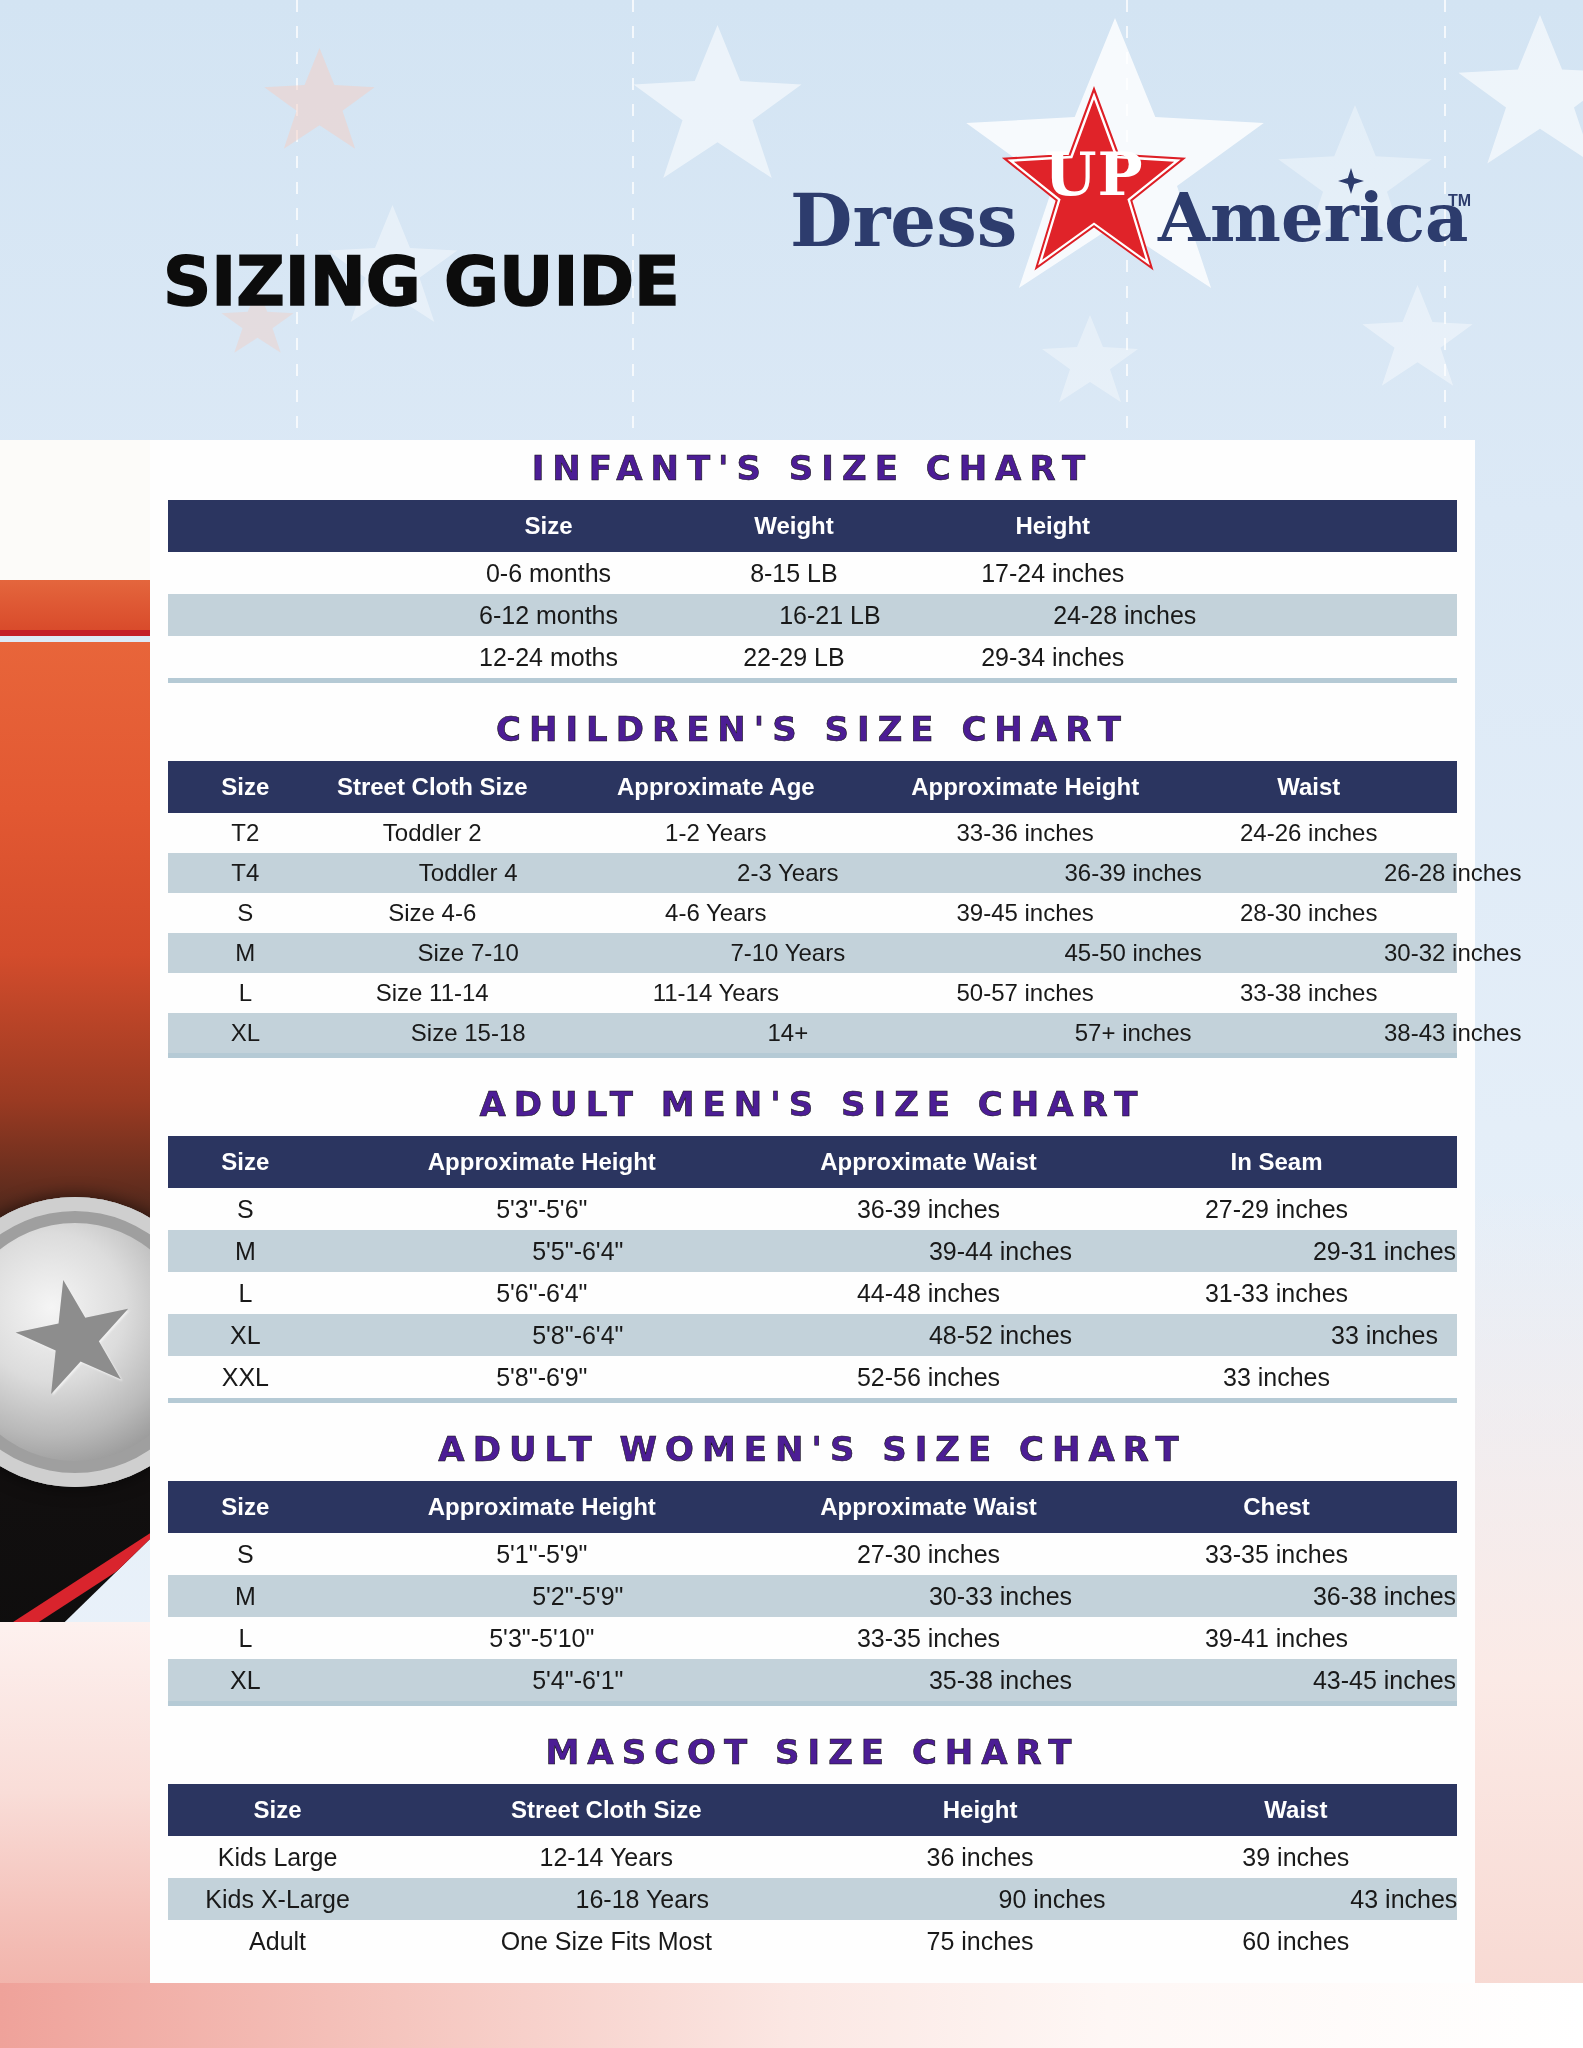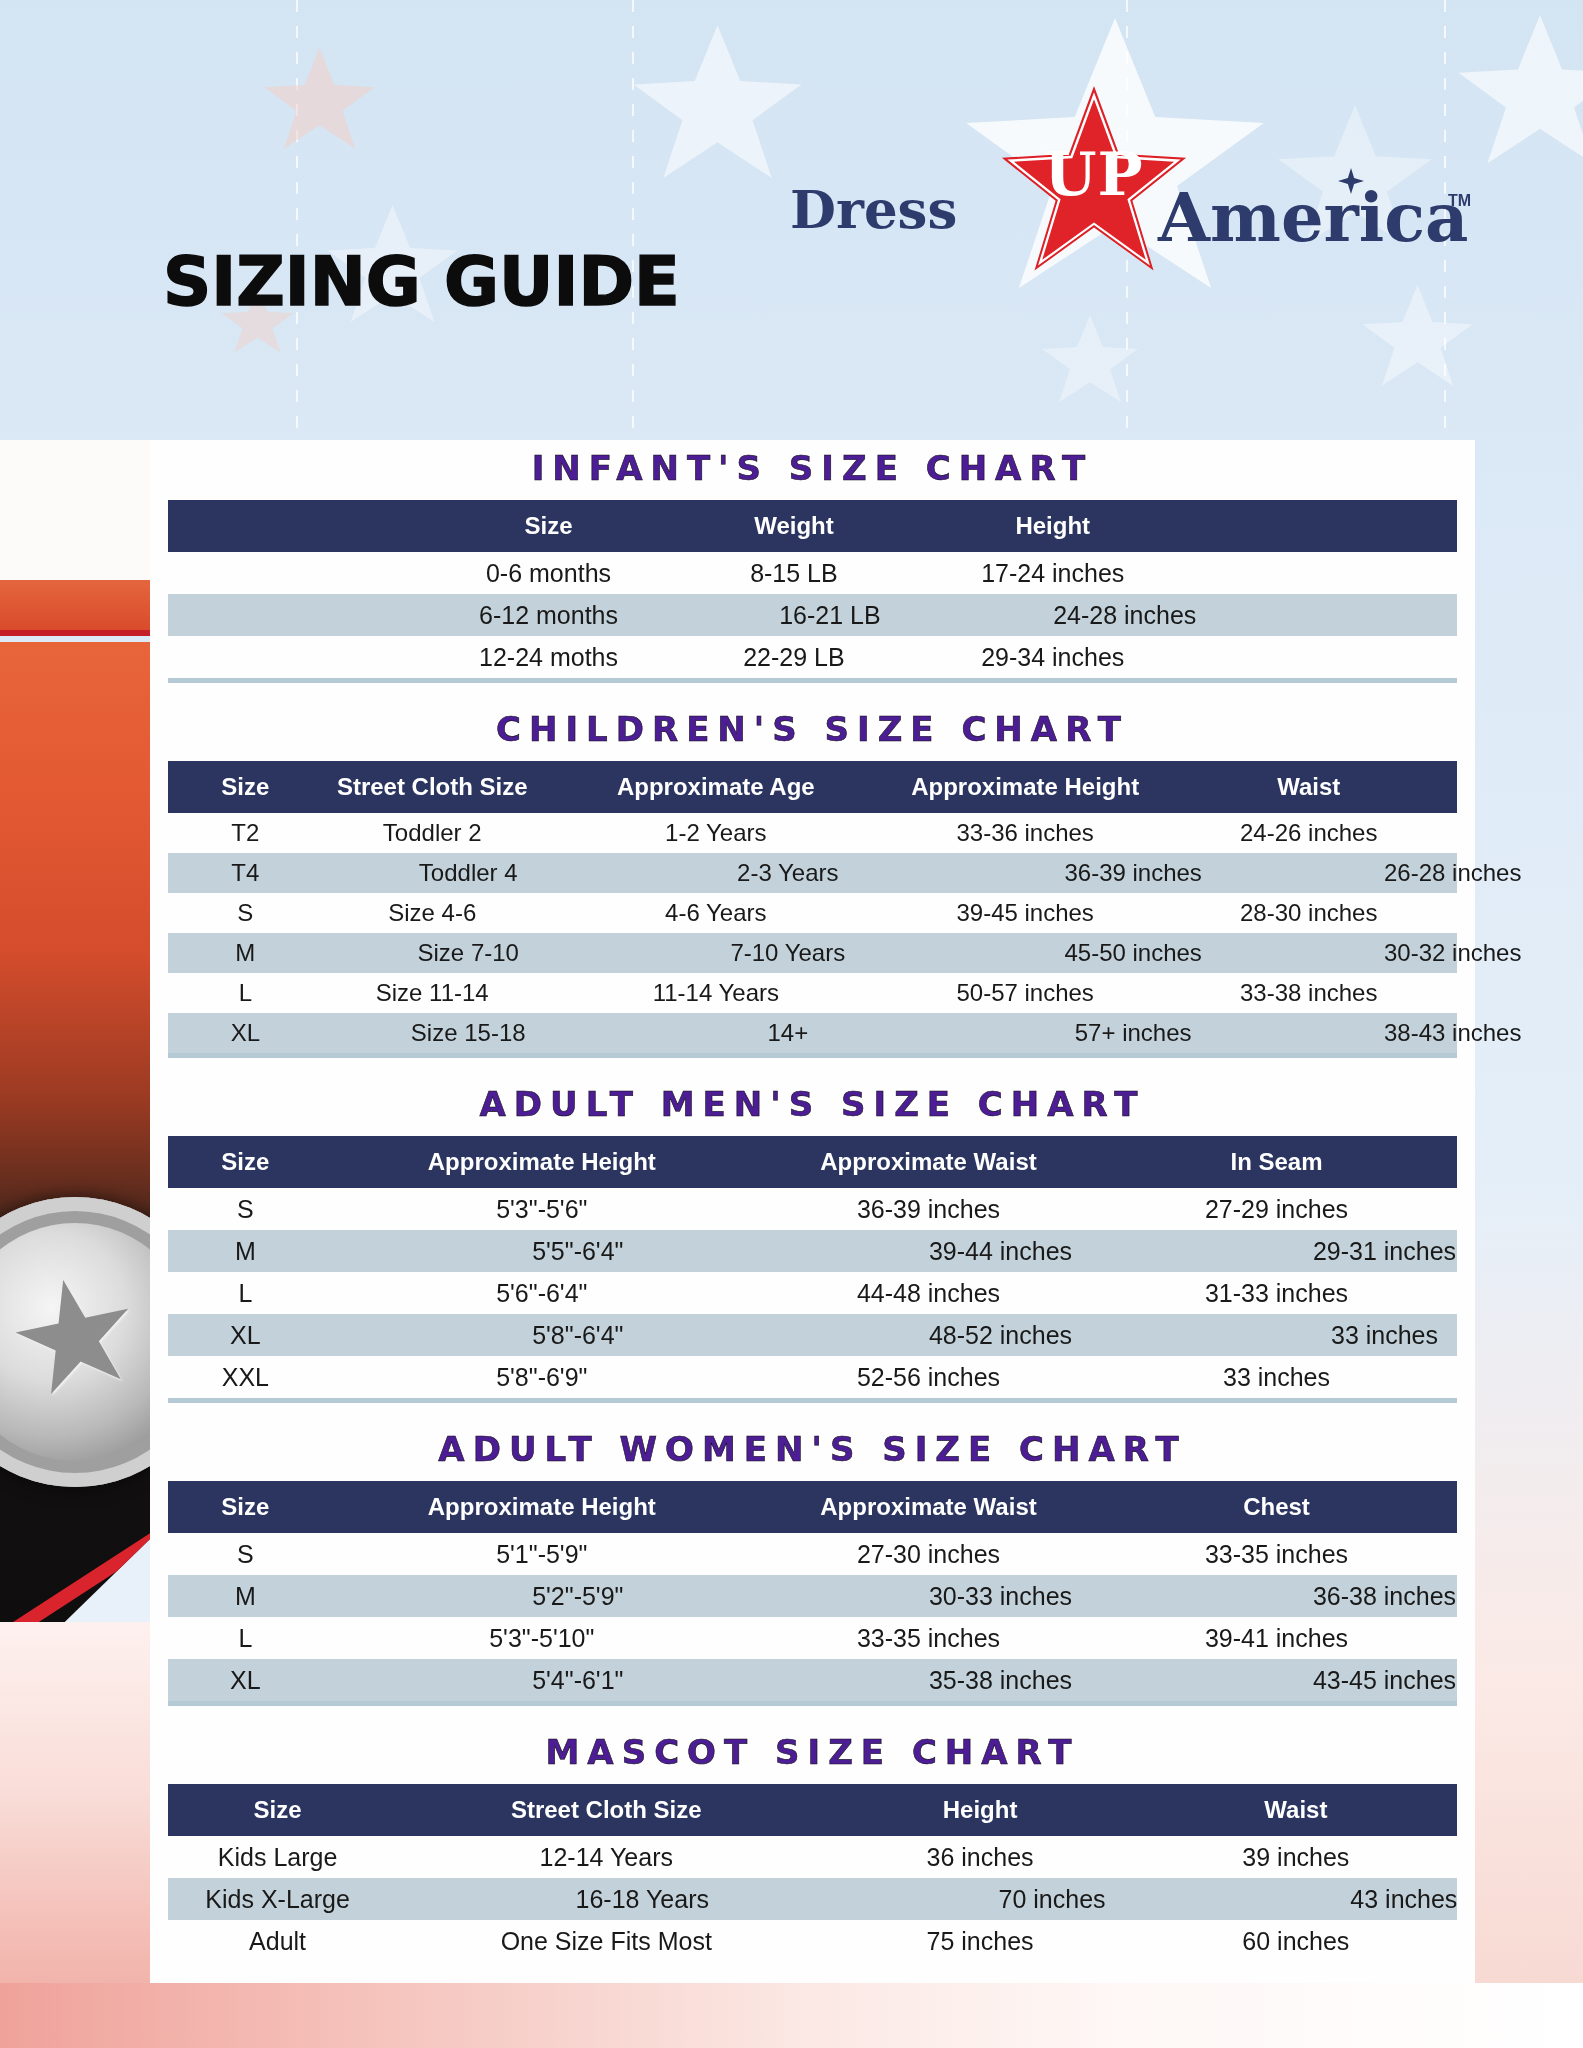"Dress" .logo-dress { font-size: 53px -> 72px }
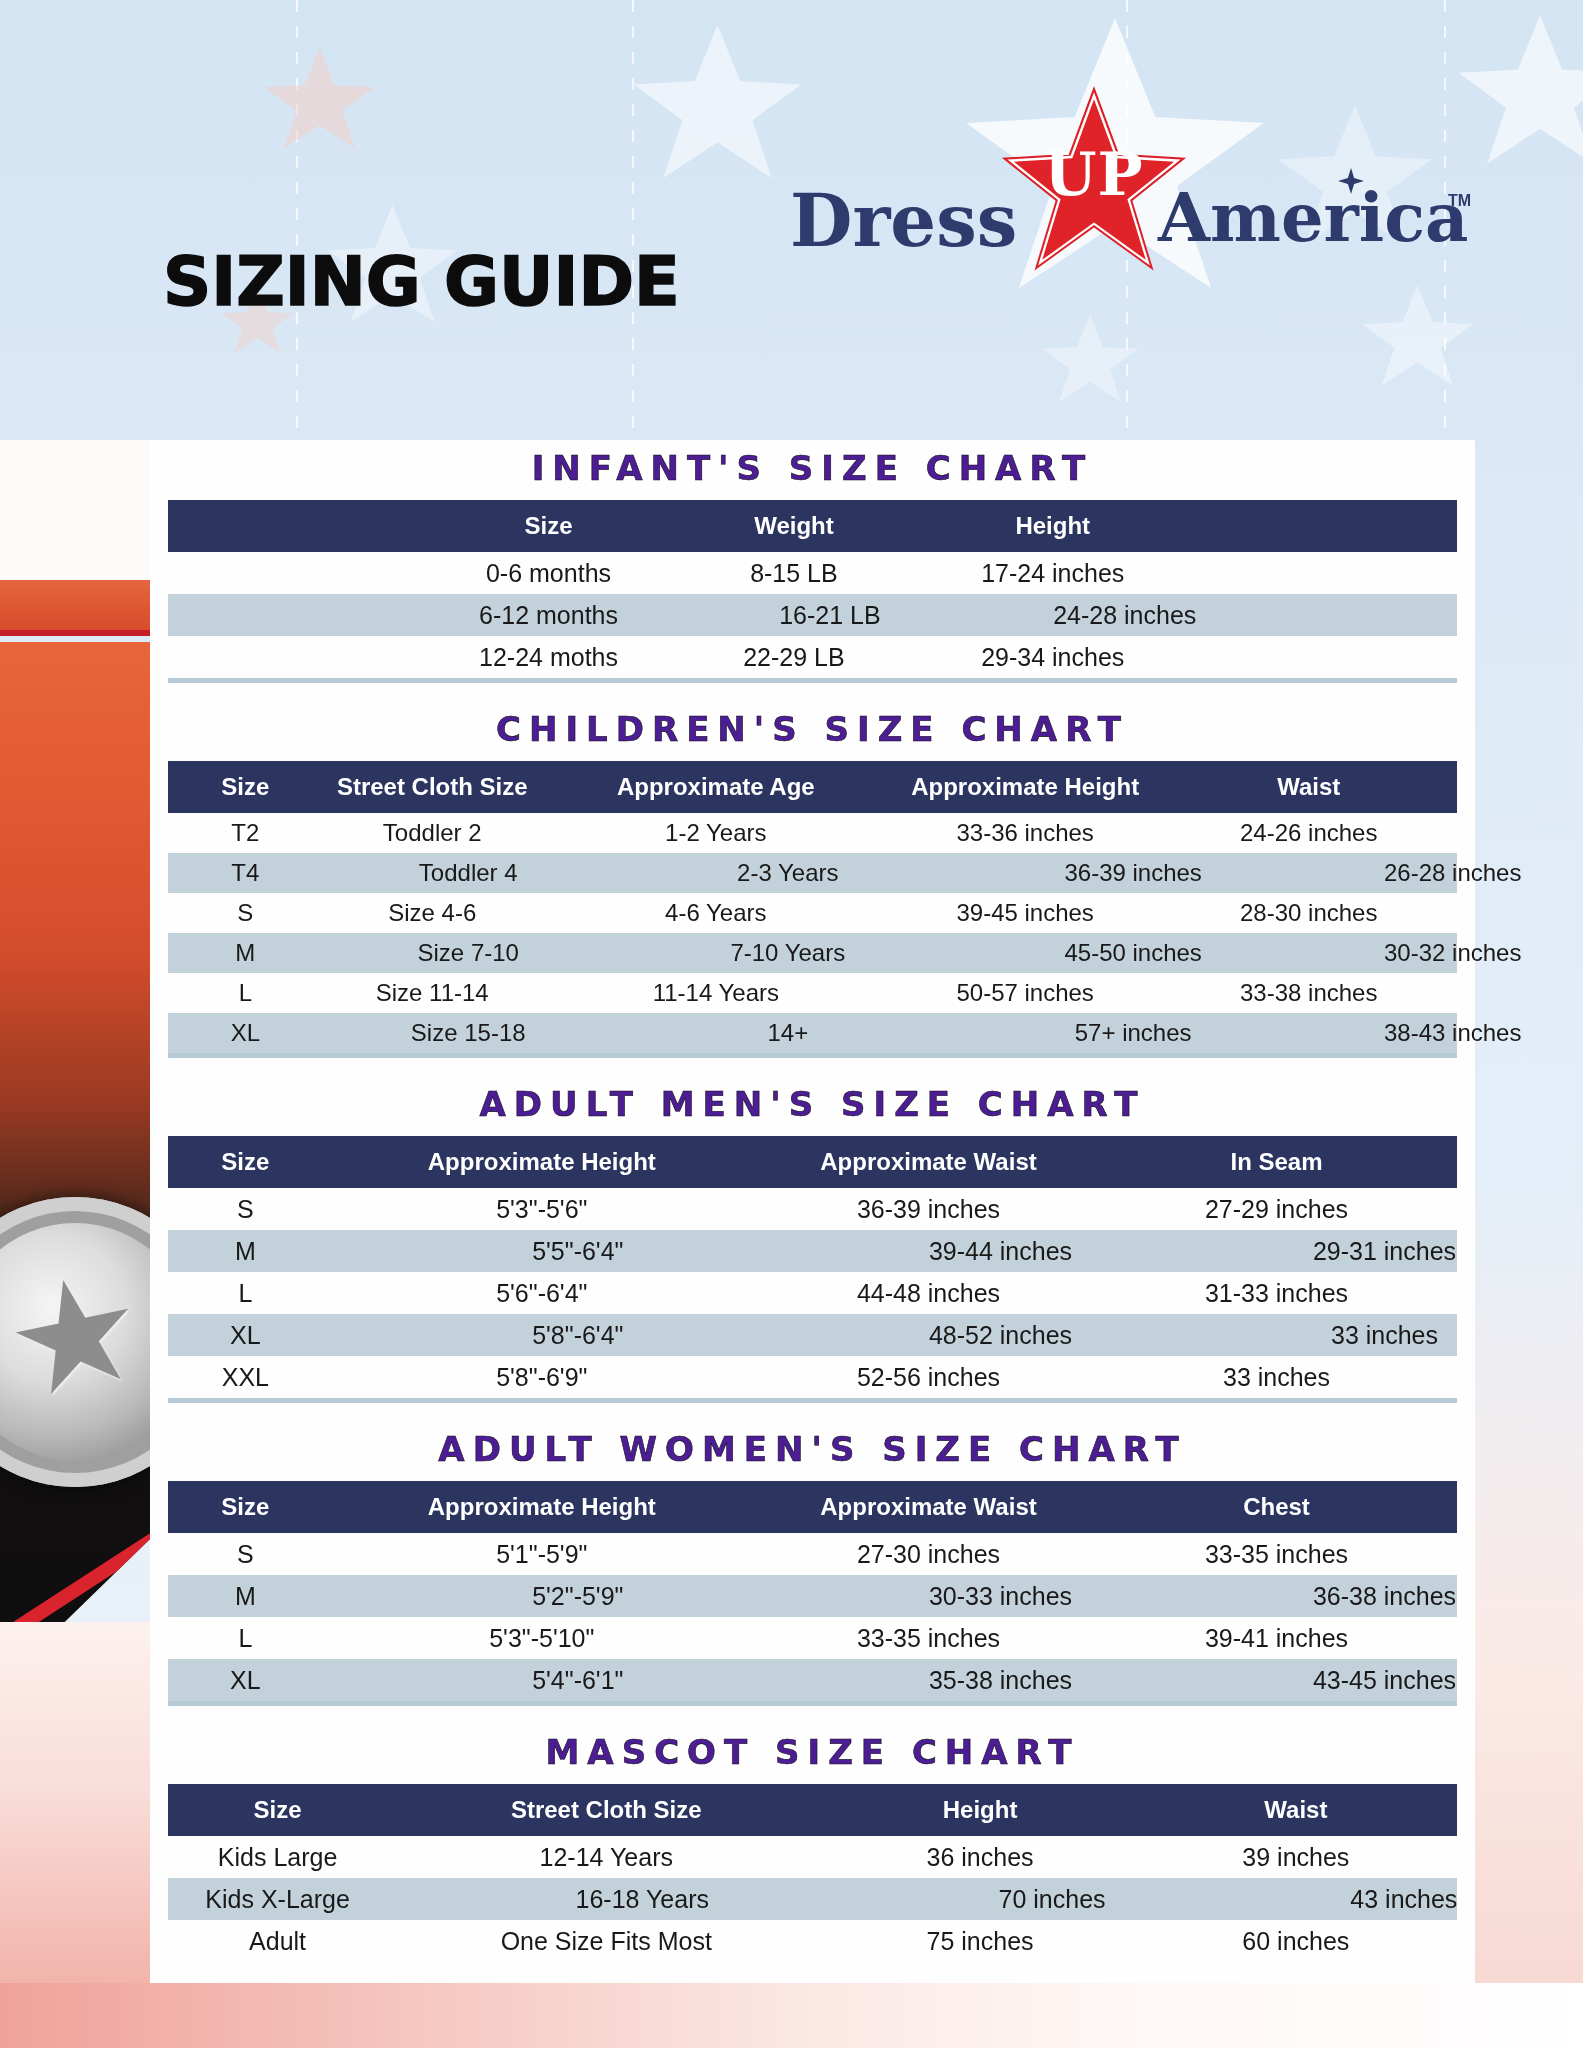"70 inches" div.cell { text: 70 -> 90 }
